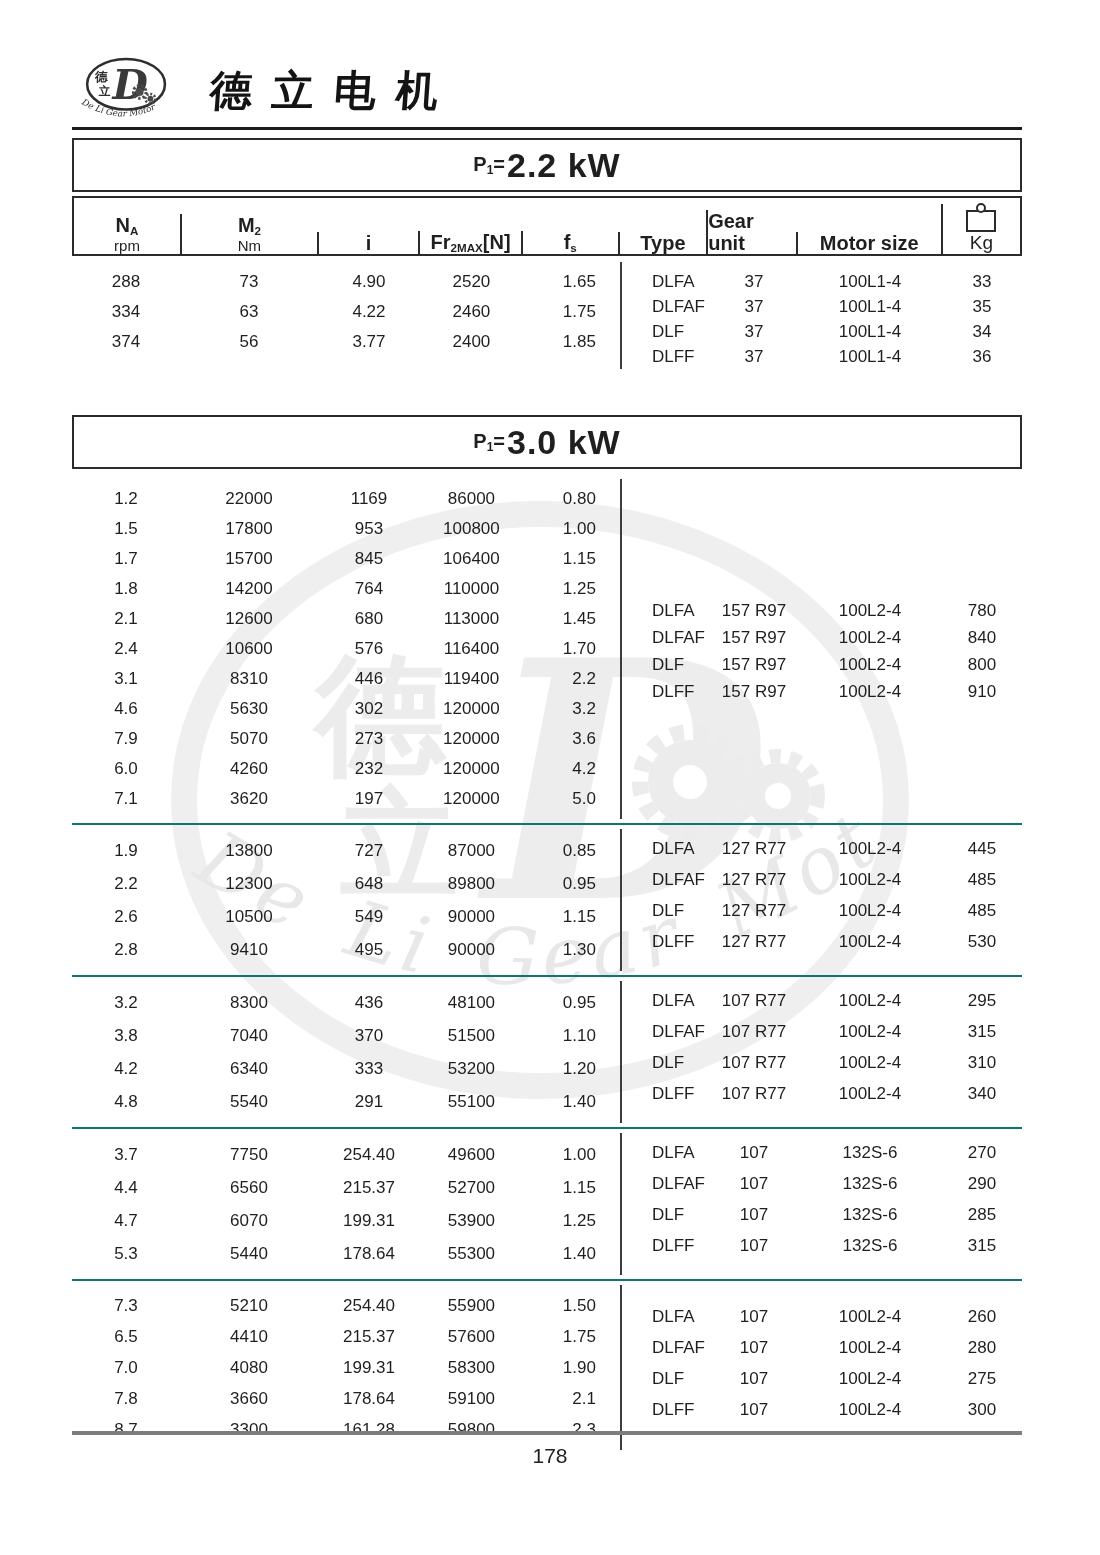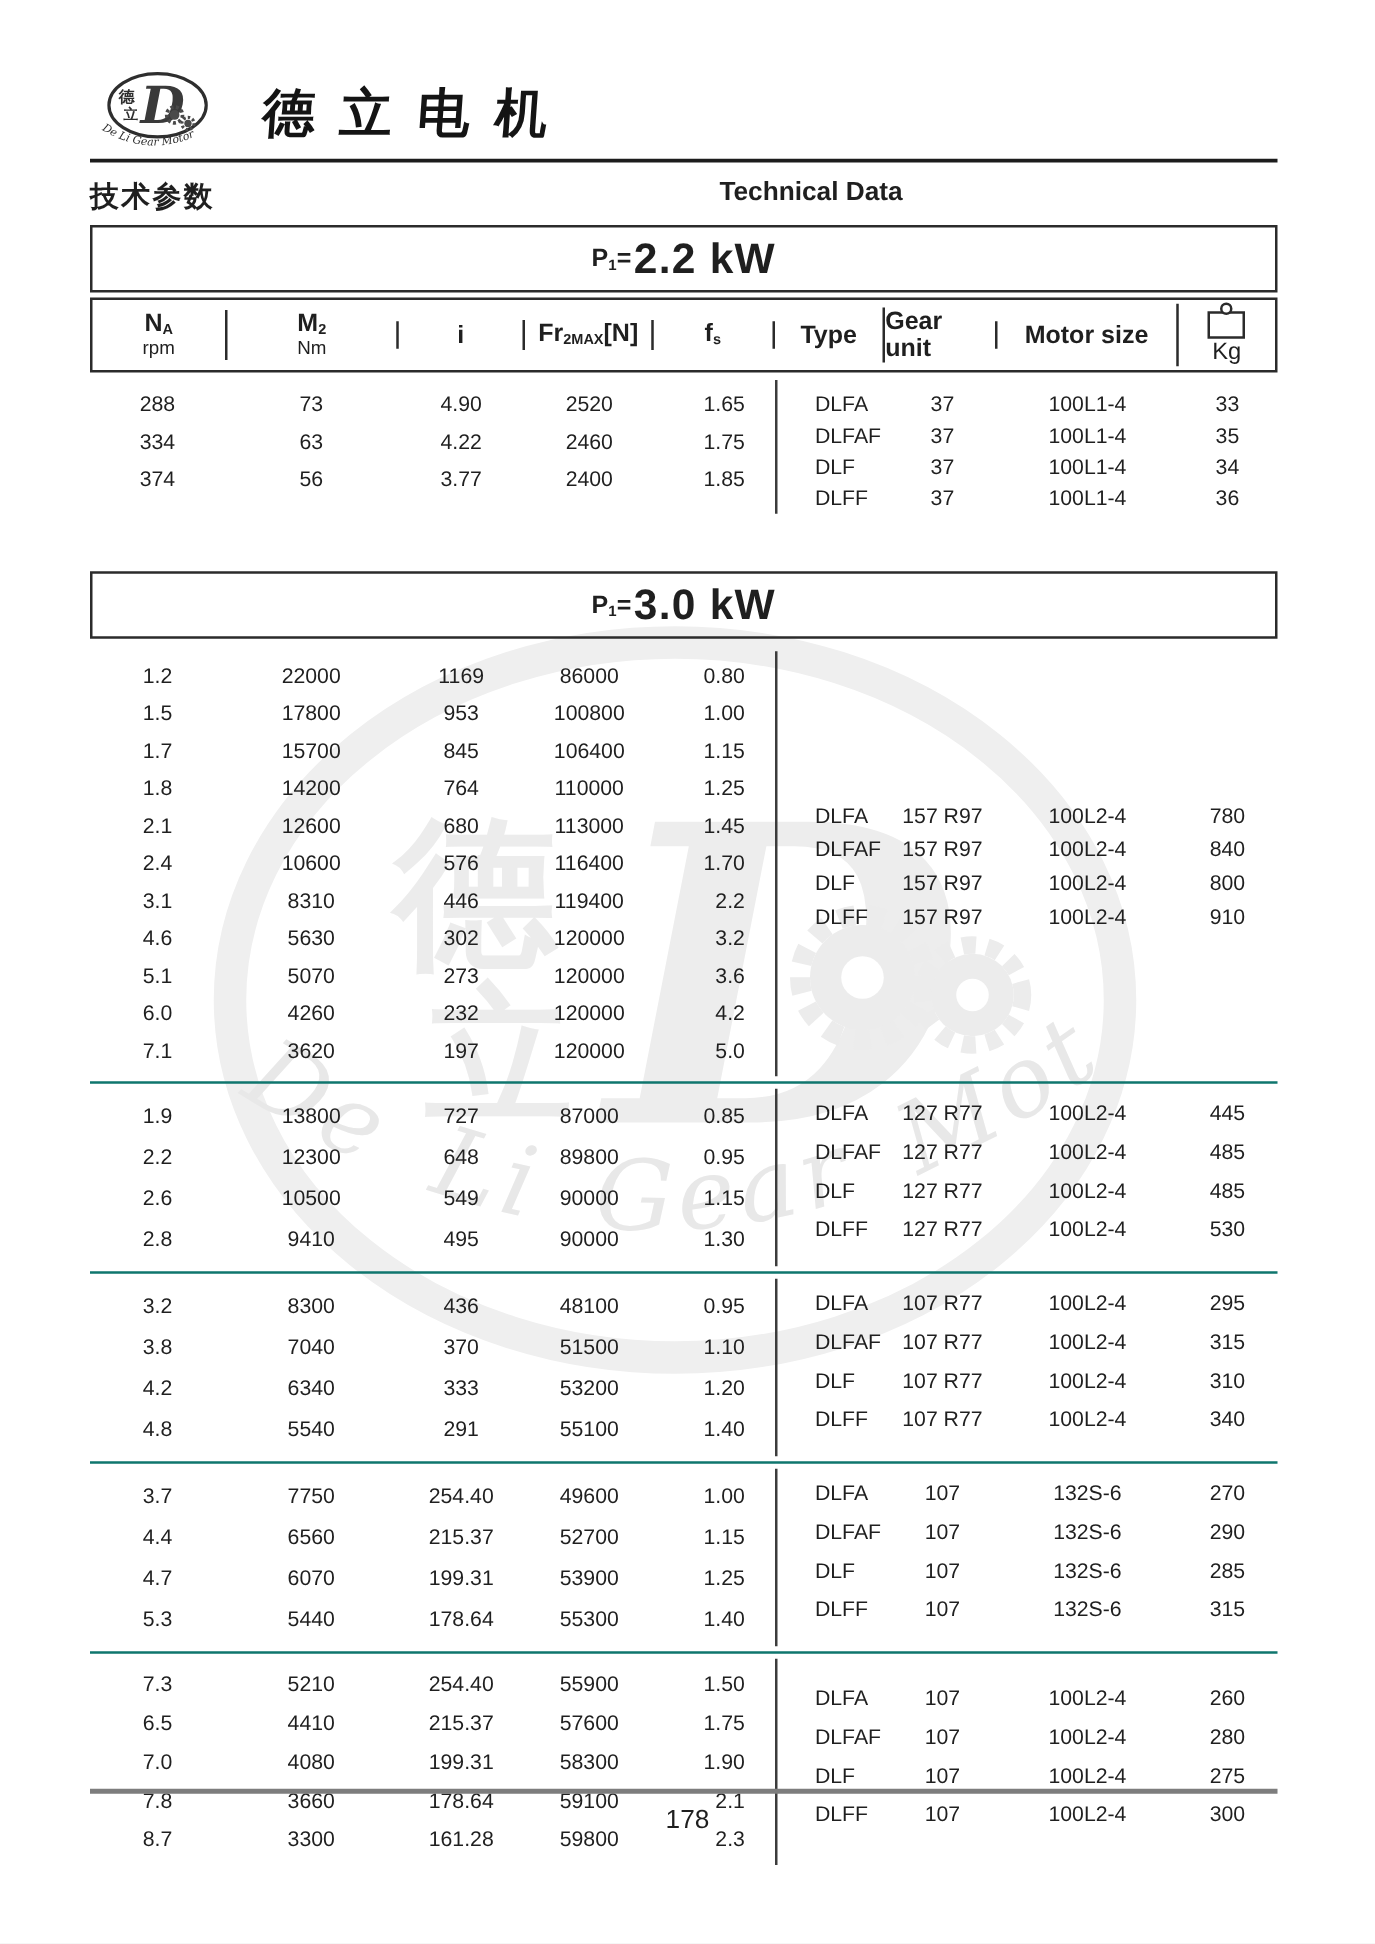"技术参数" div.section-head { html: <div> <span>技术参数</span> <span>Technical Data</span> </div> -> none }
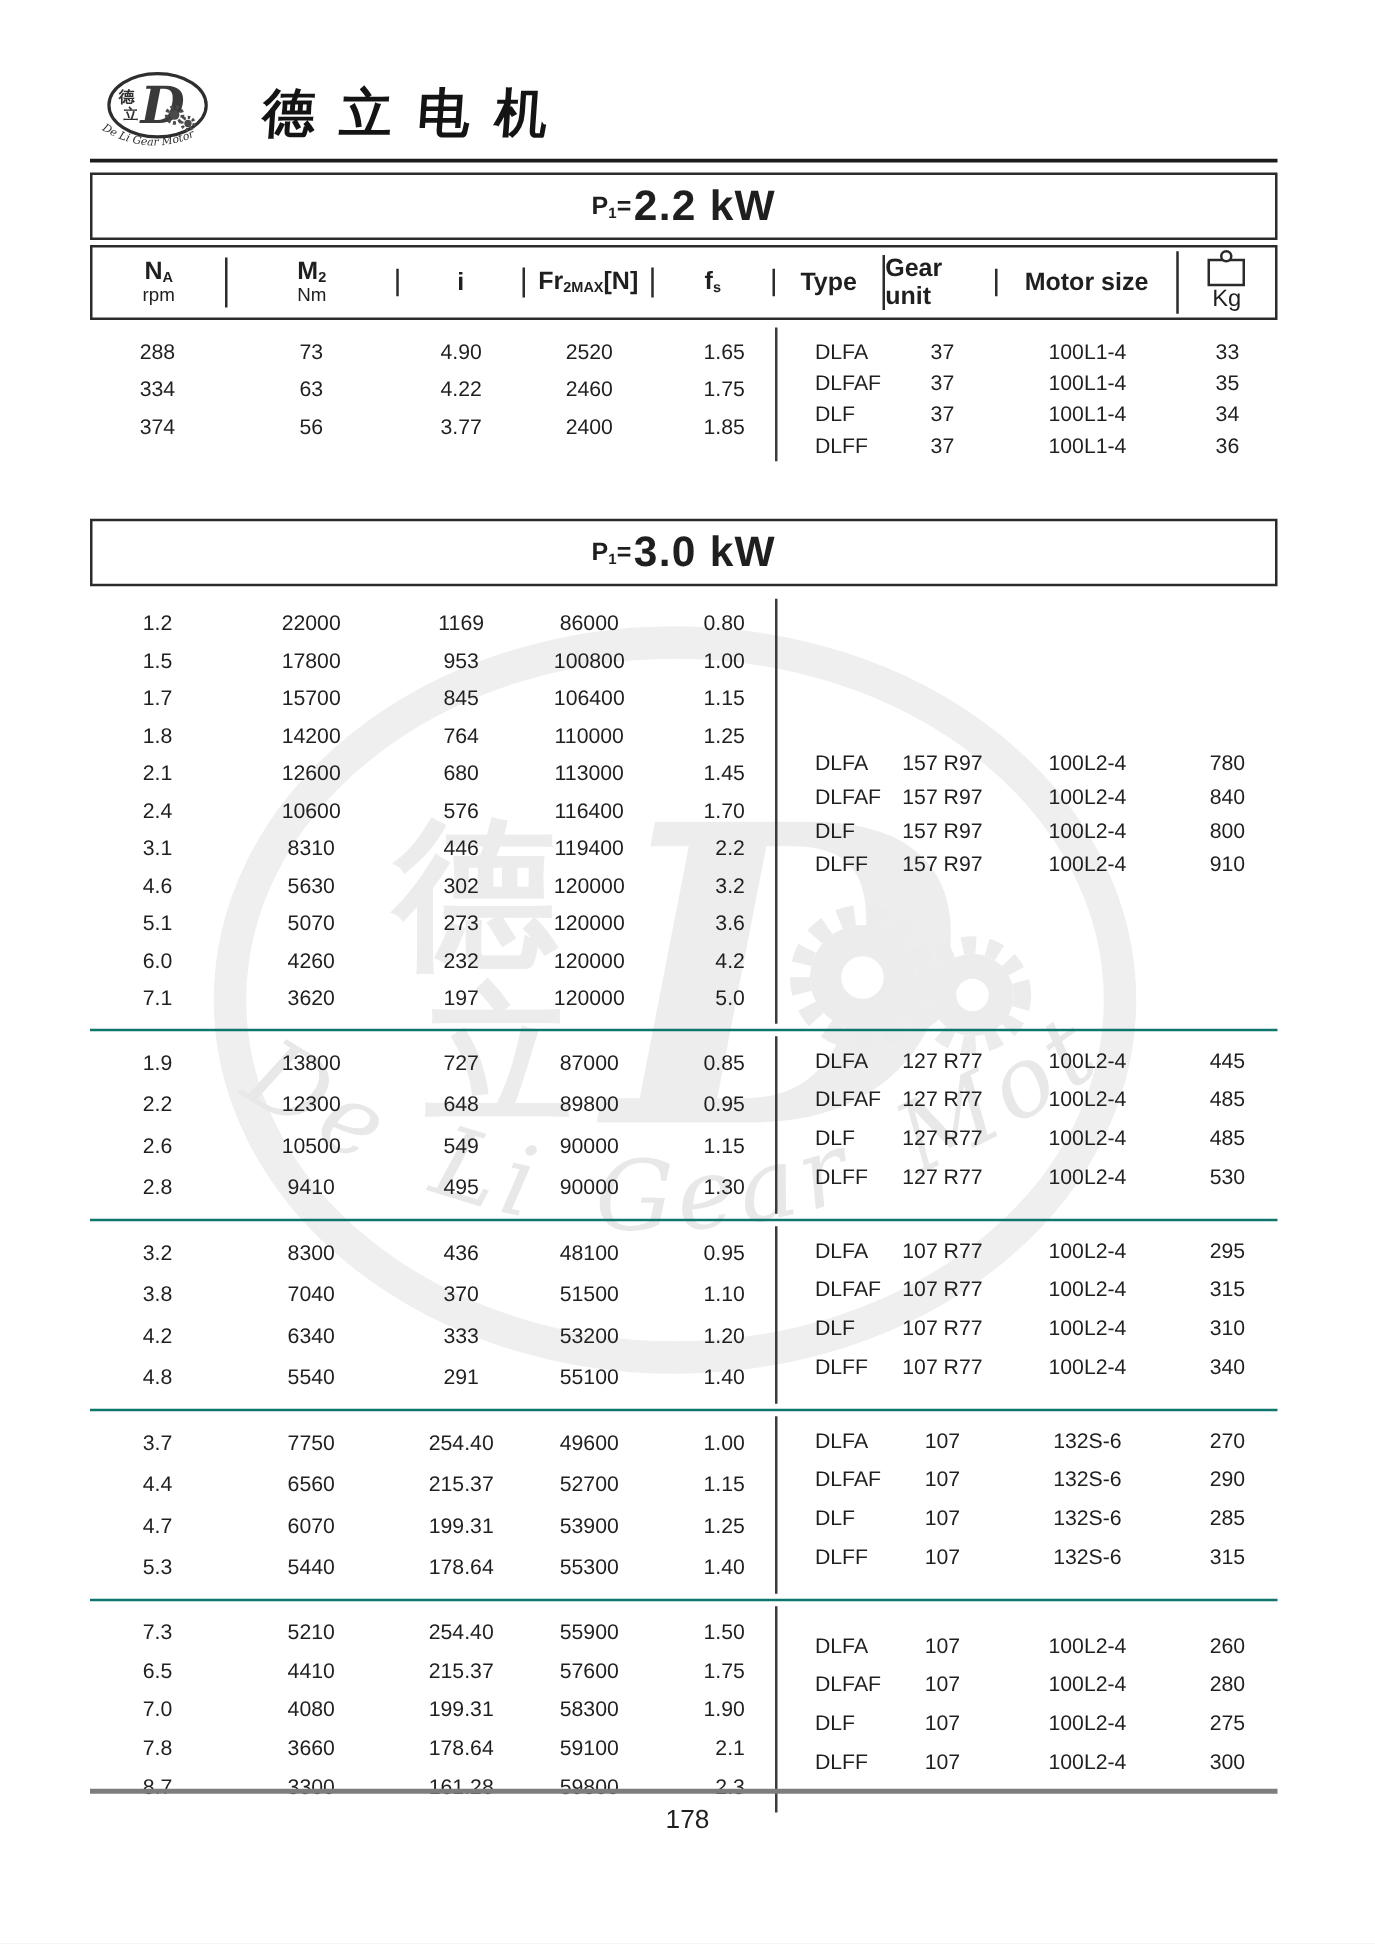"NA" .cols-box { align-items: center -> flex-end }
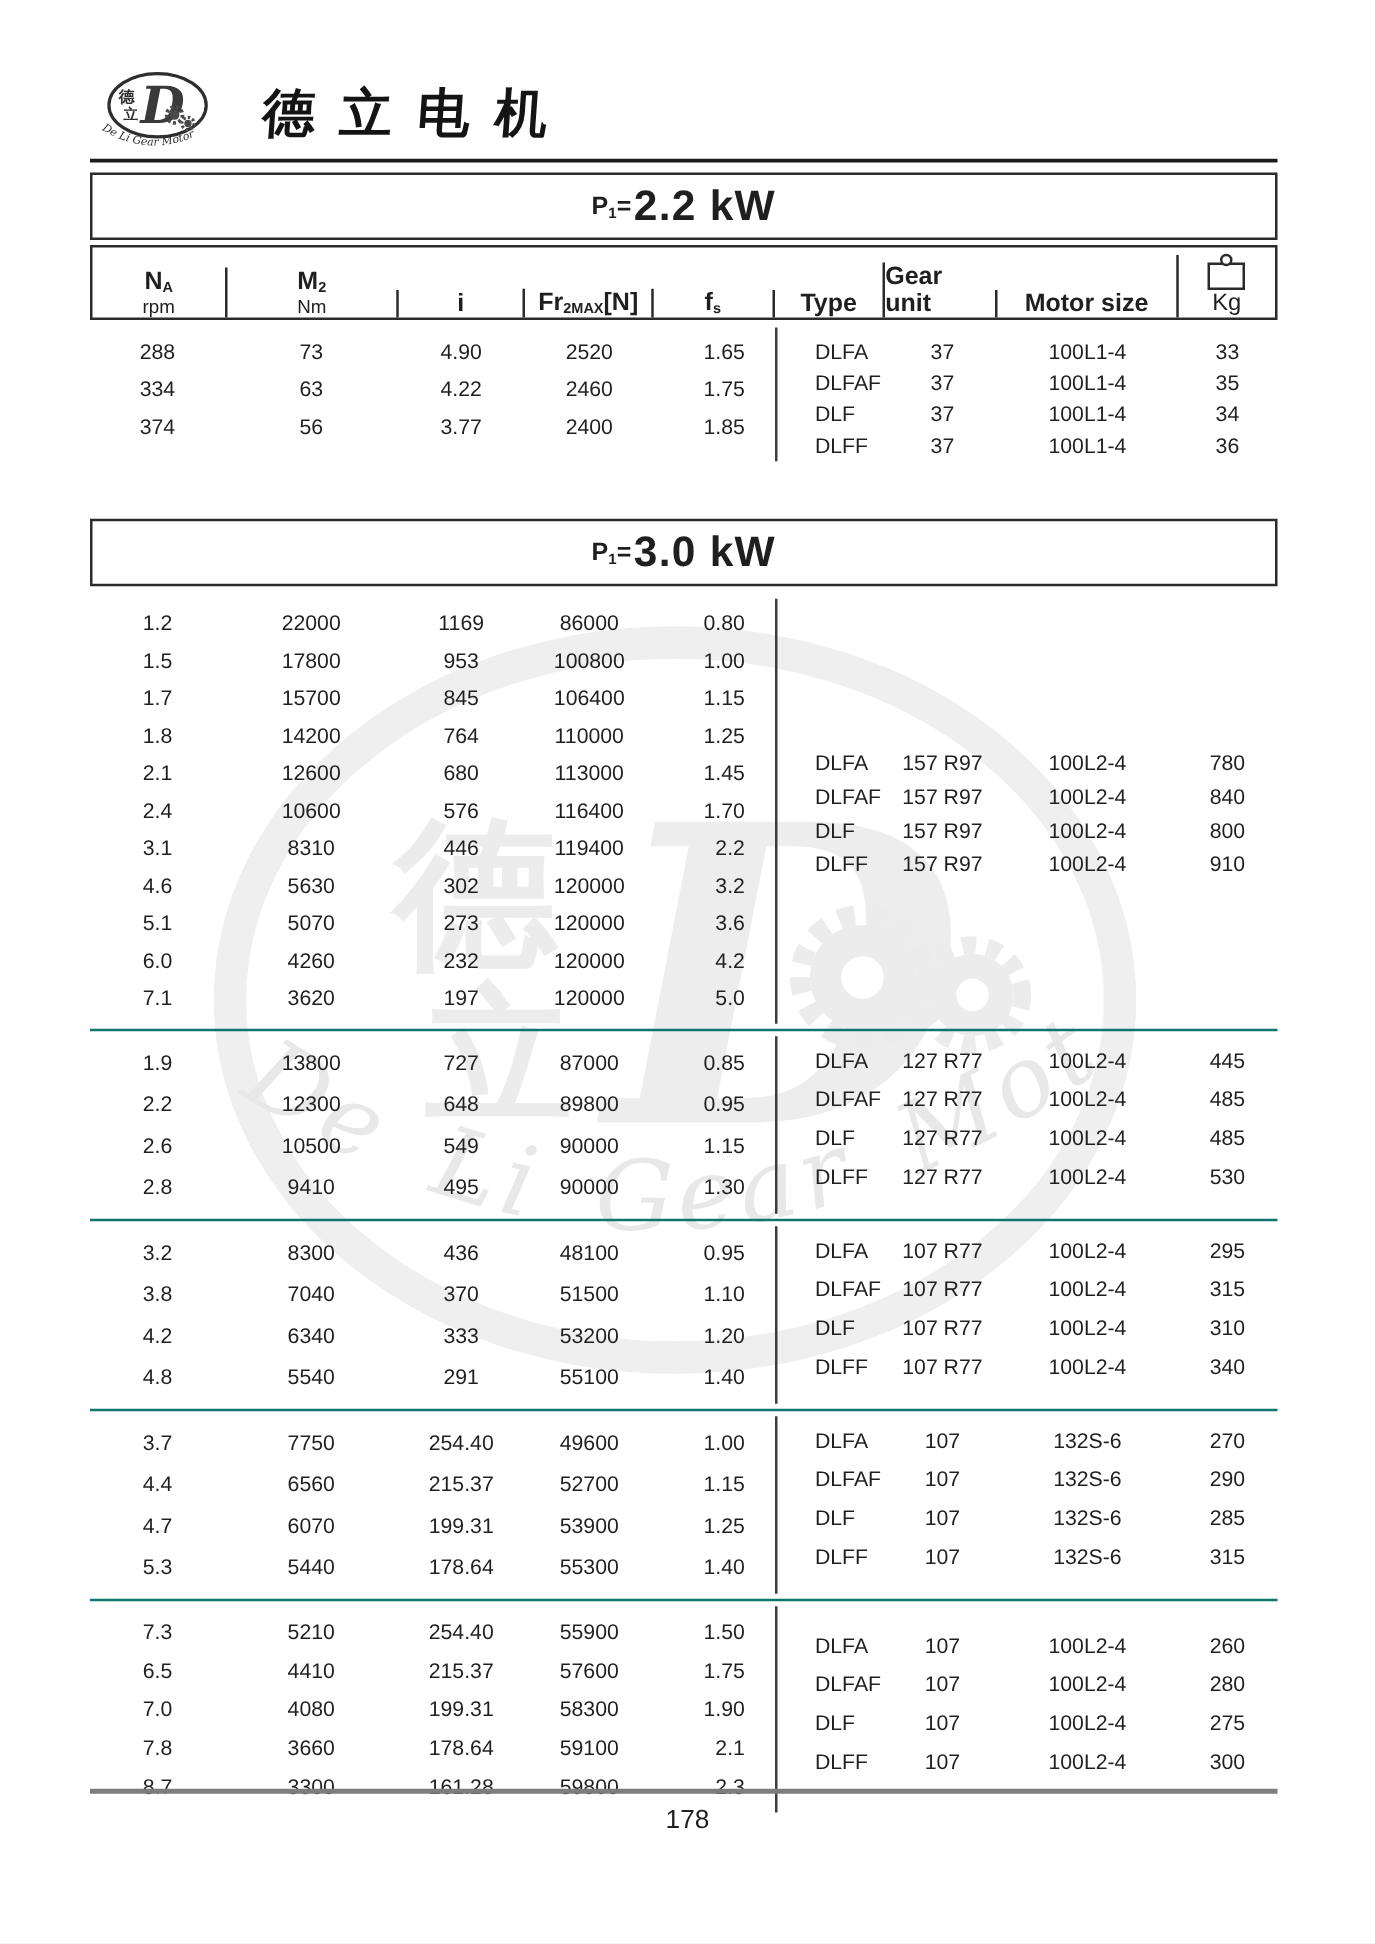"5.1" div.l-c { text: 5.1 -> 7.9 }
